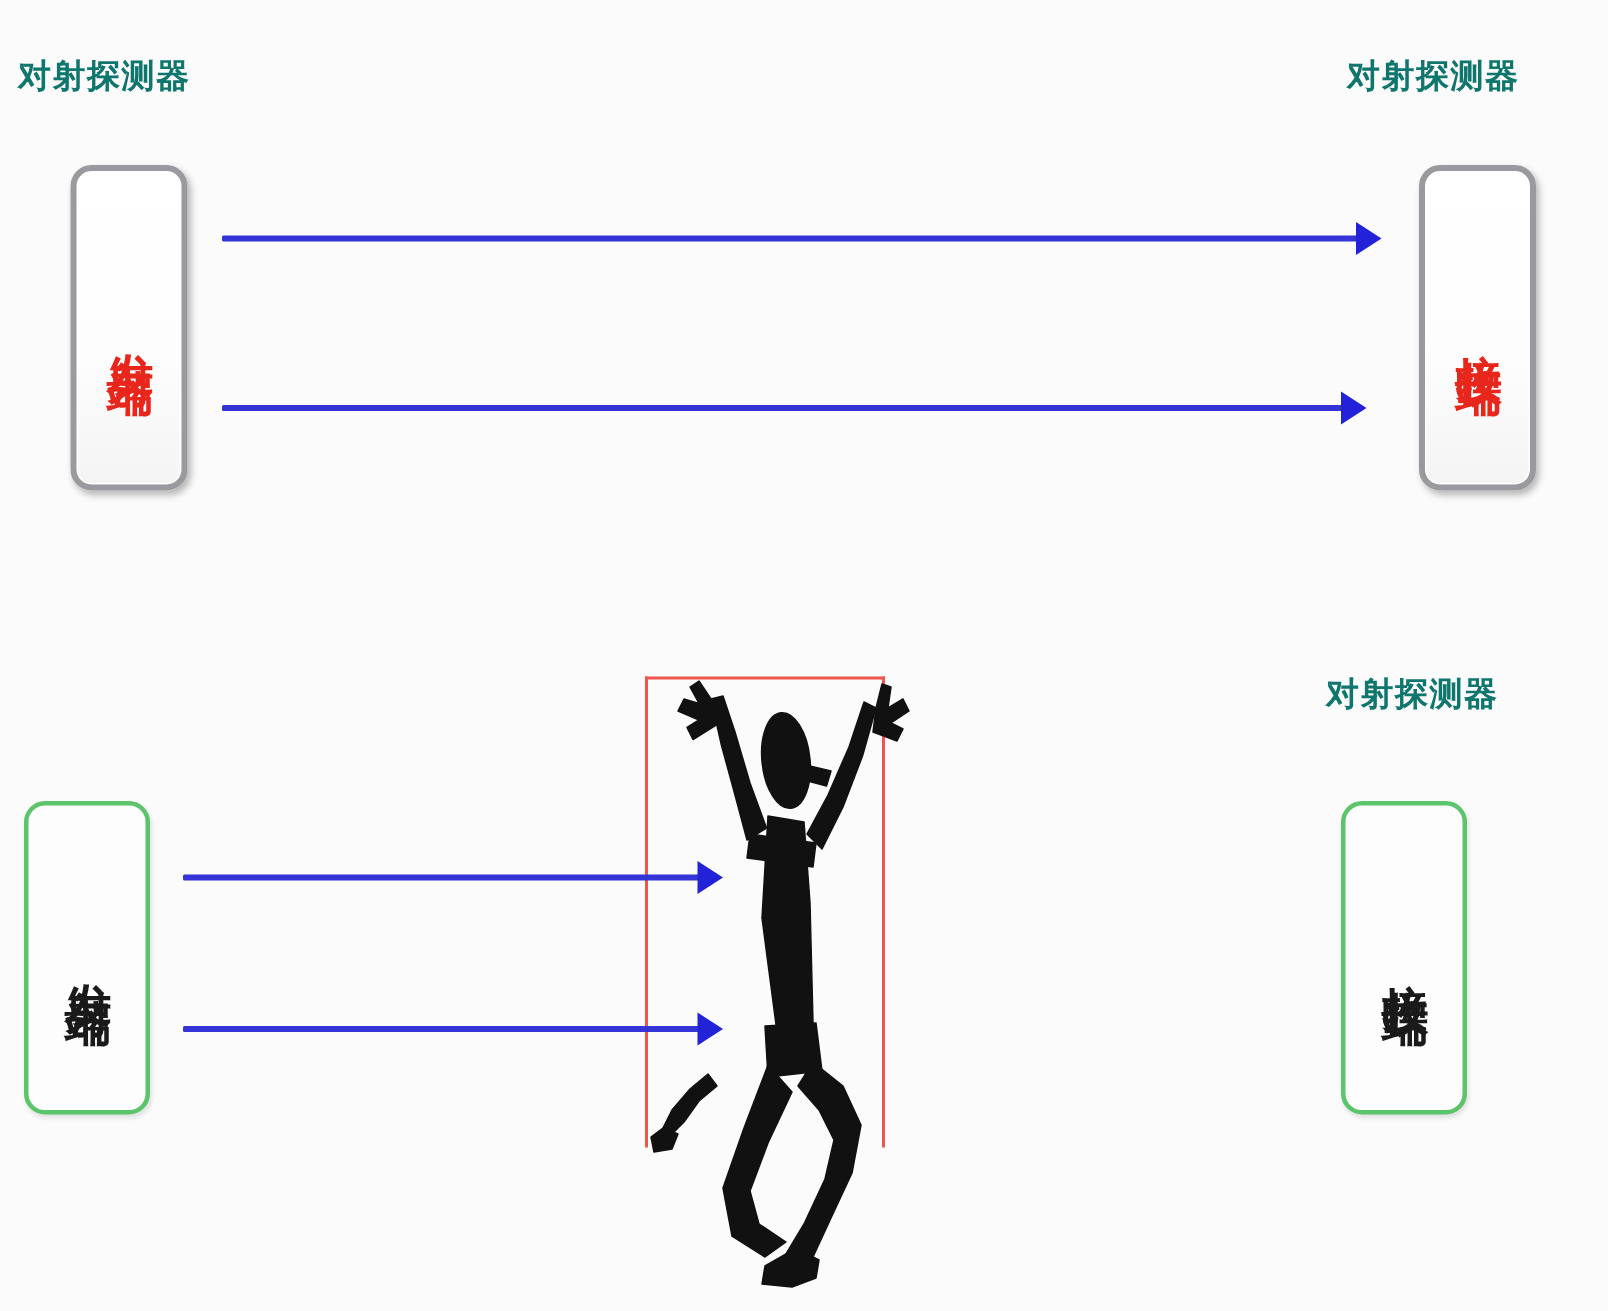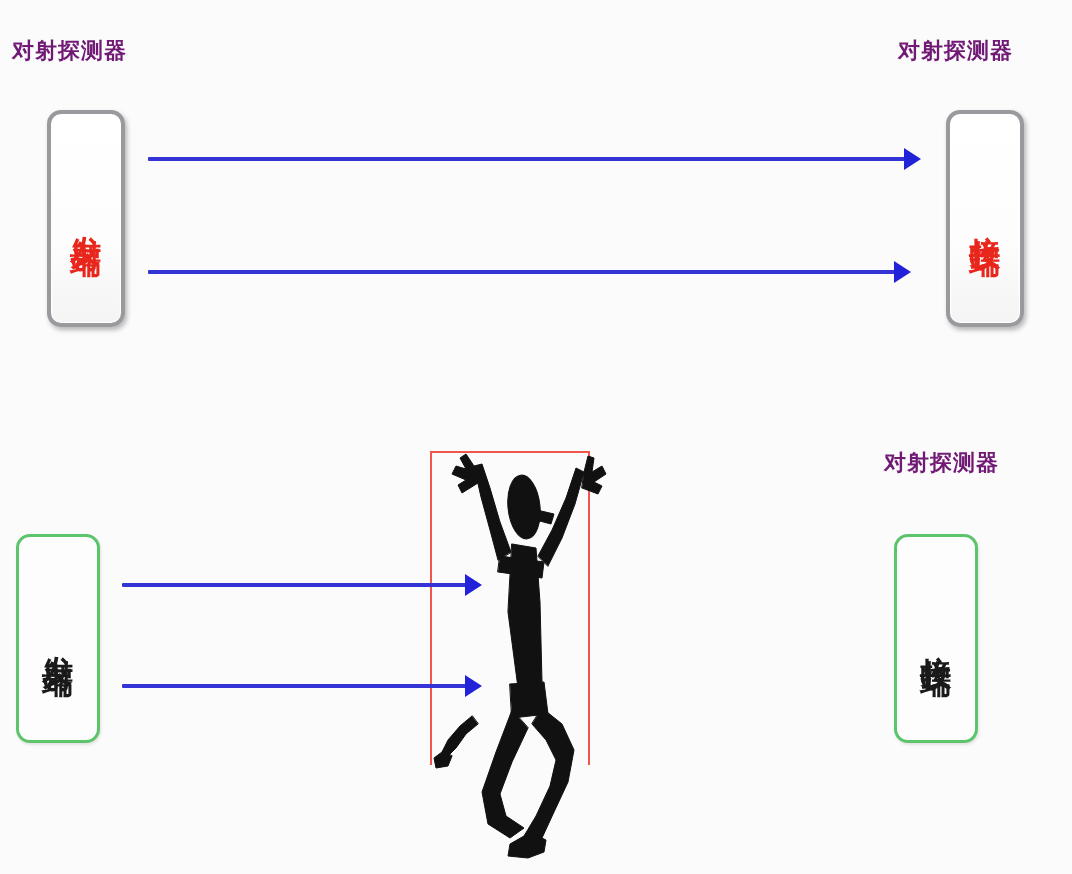"对射探测器" .caption { color: #701a75 -> #0f766e }
